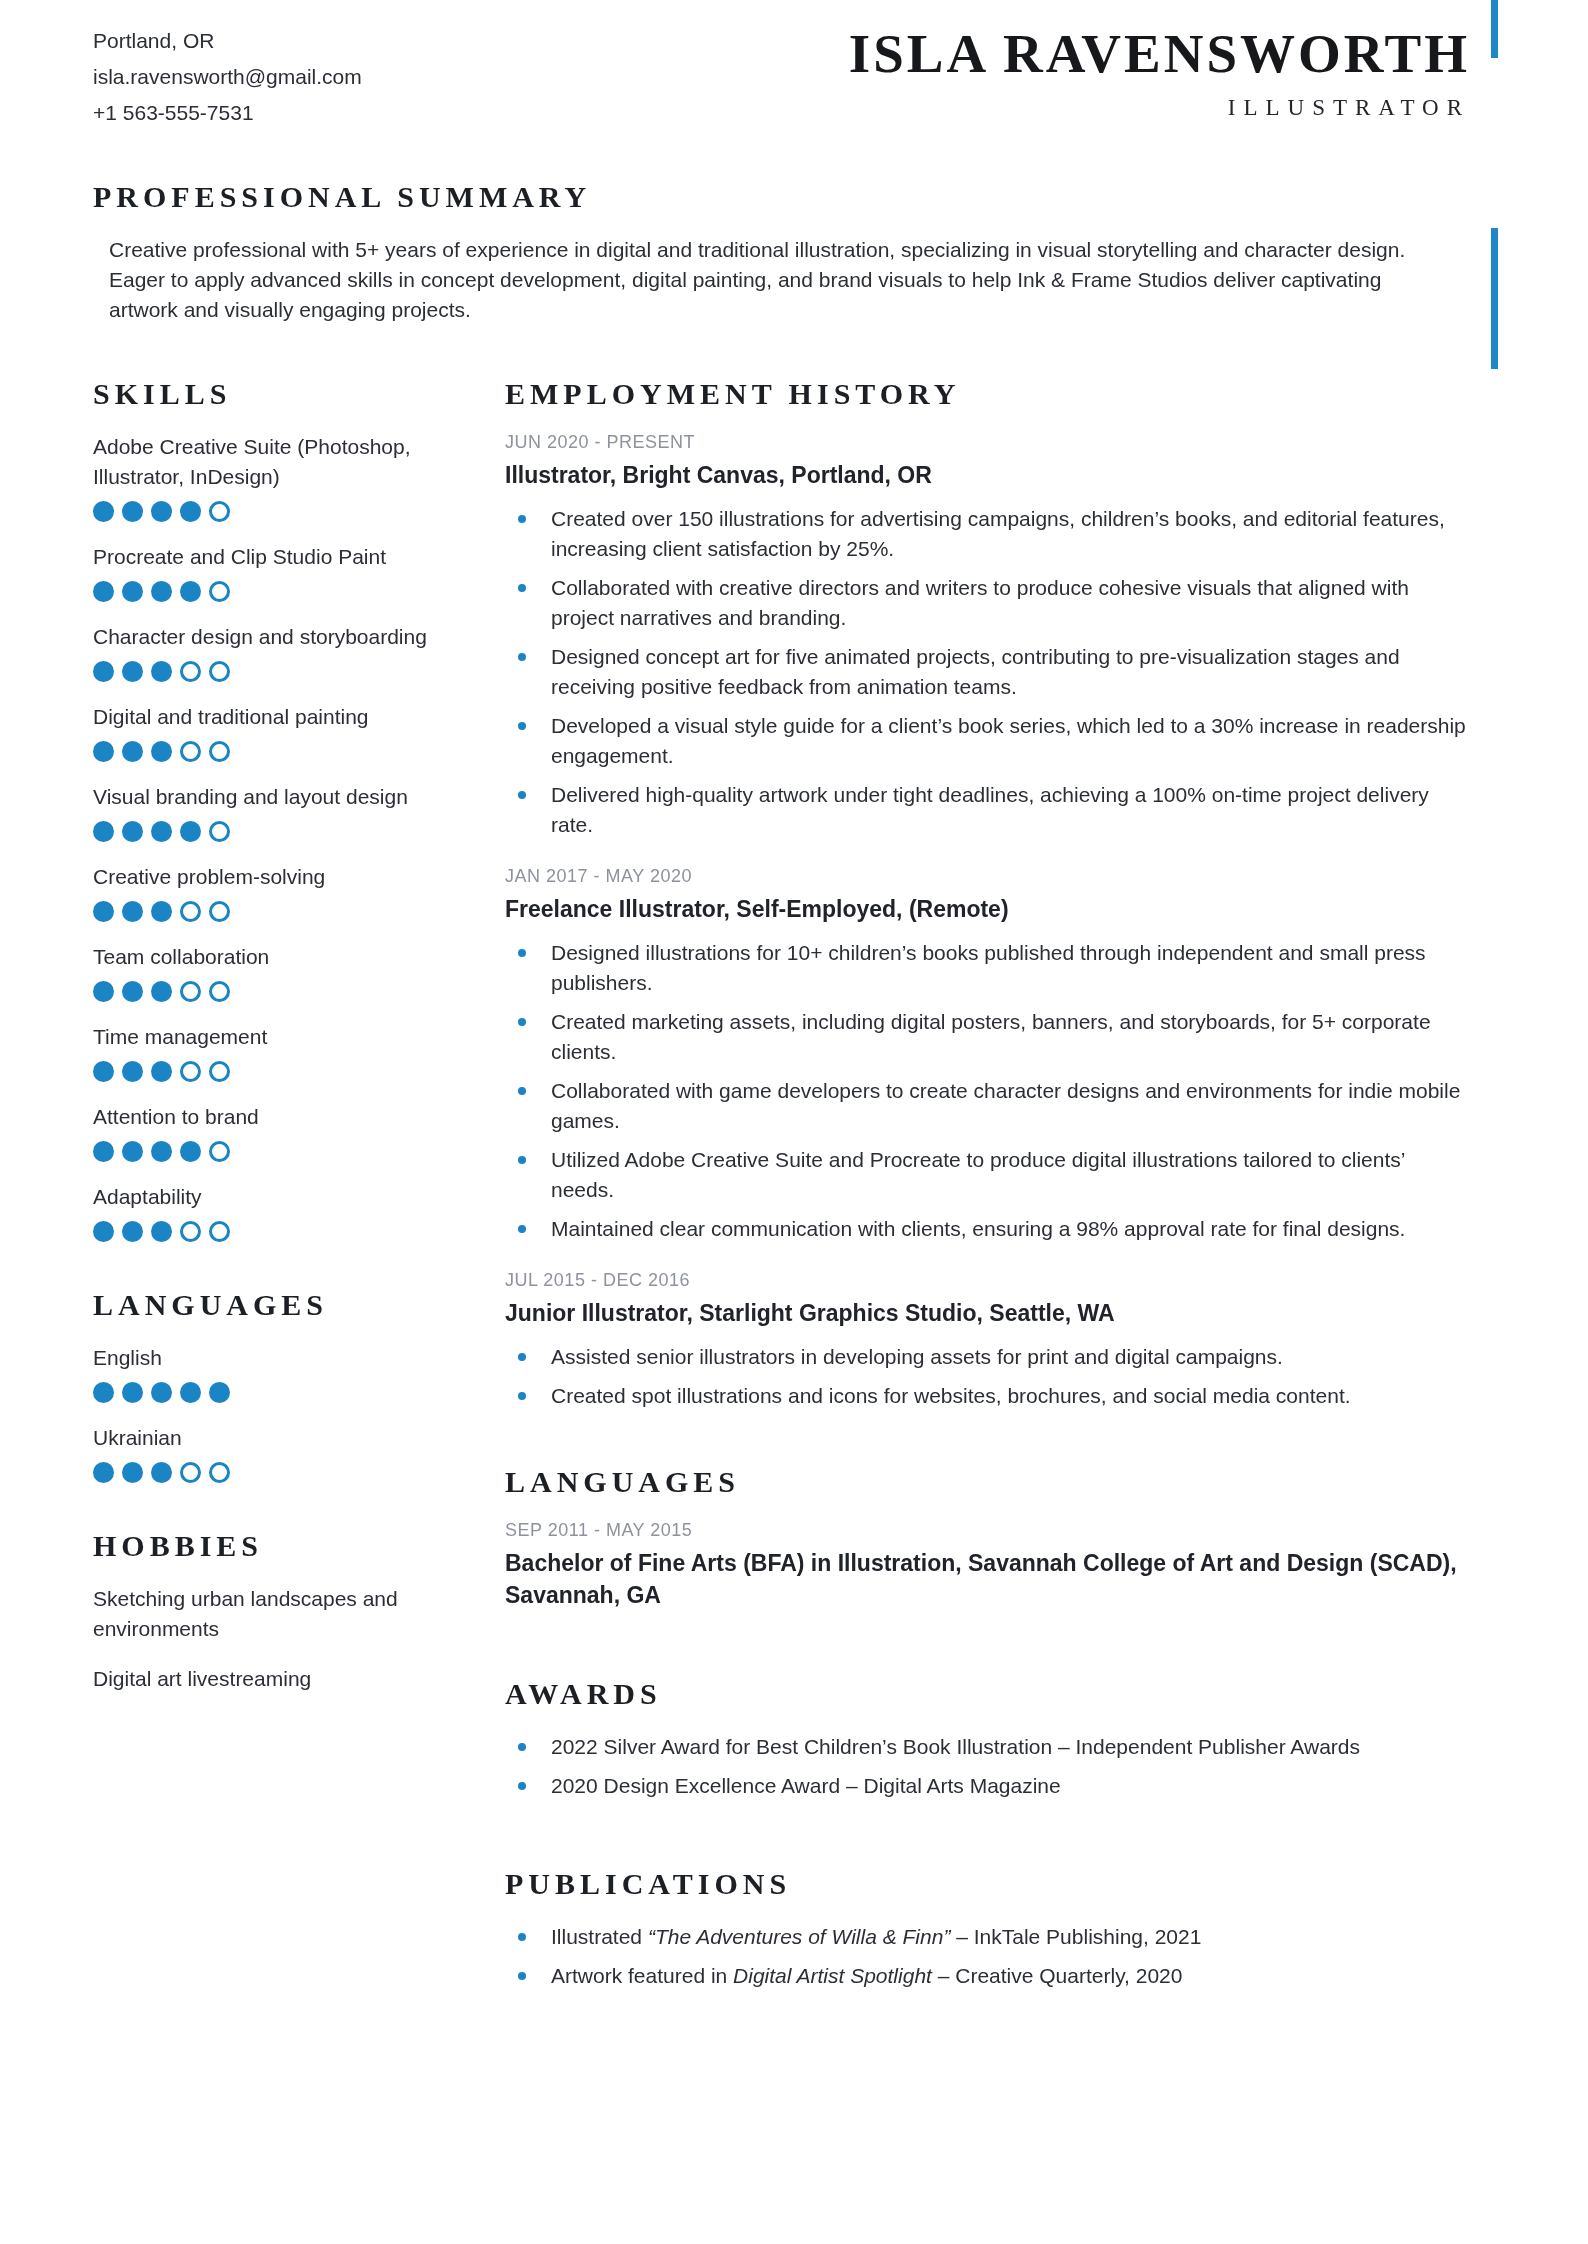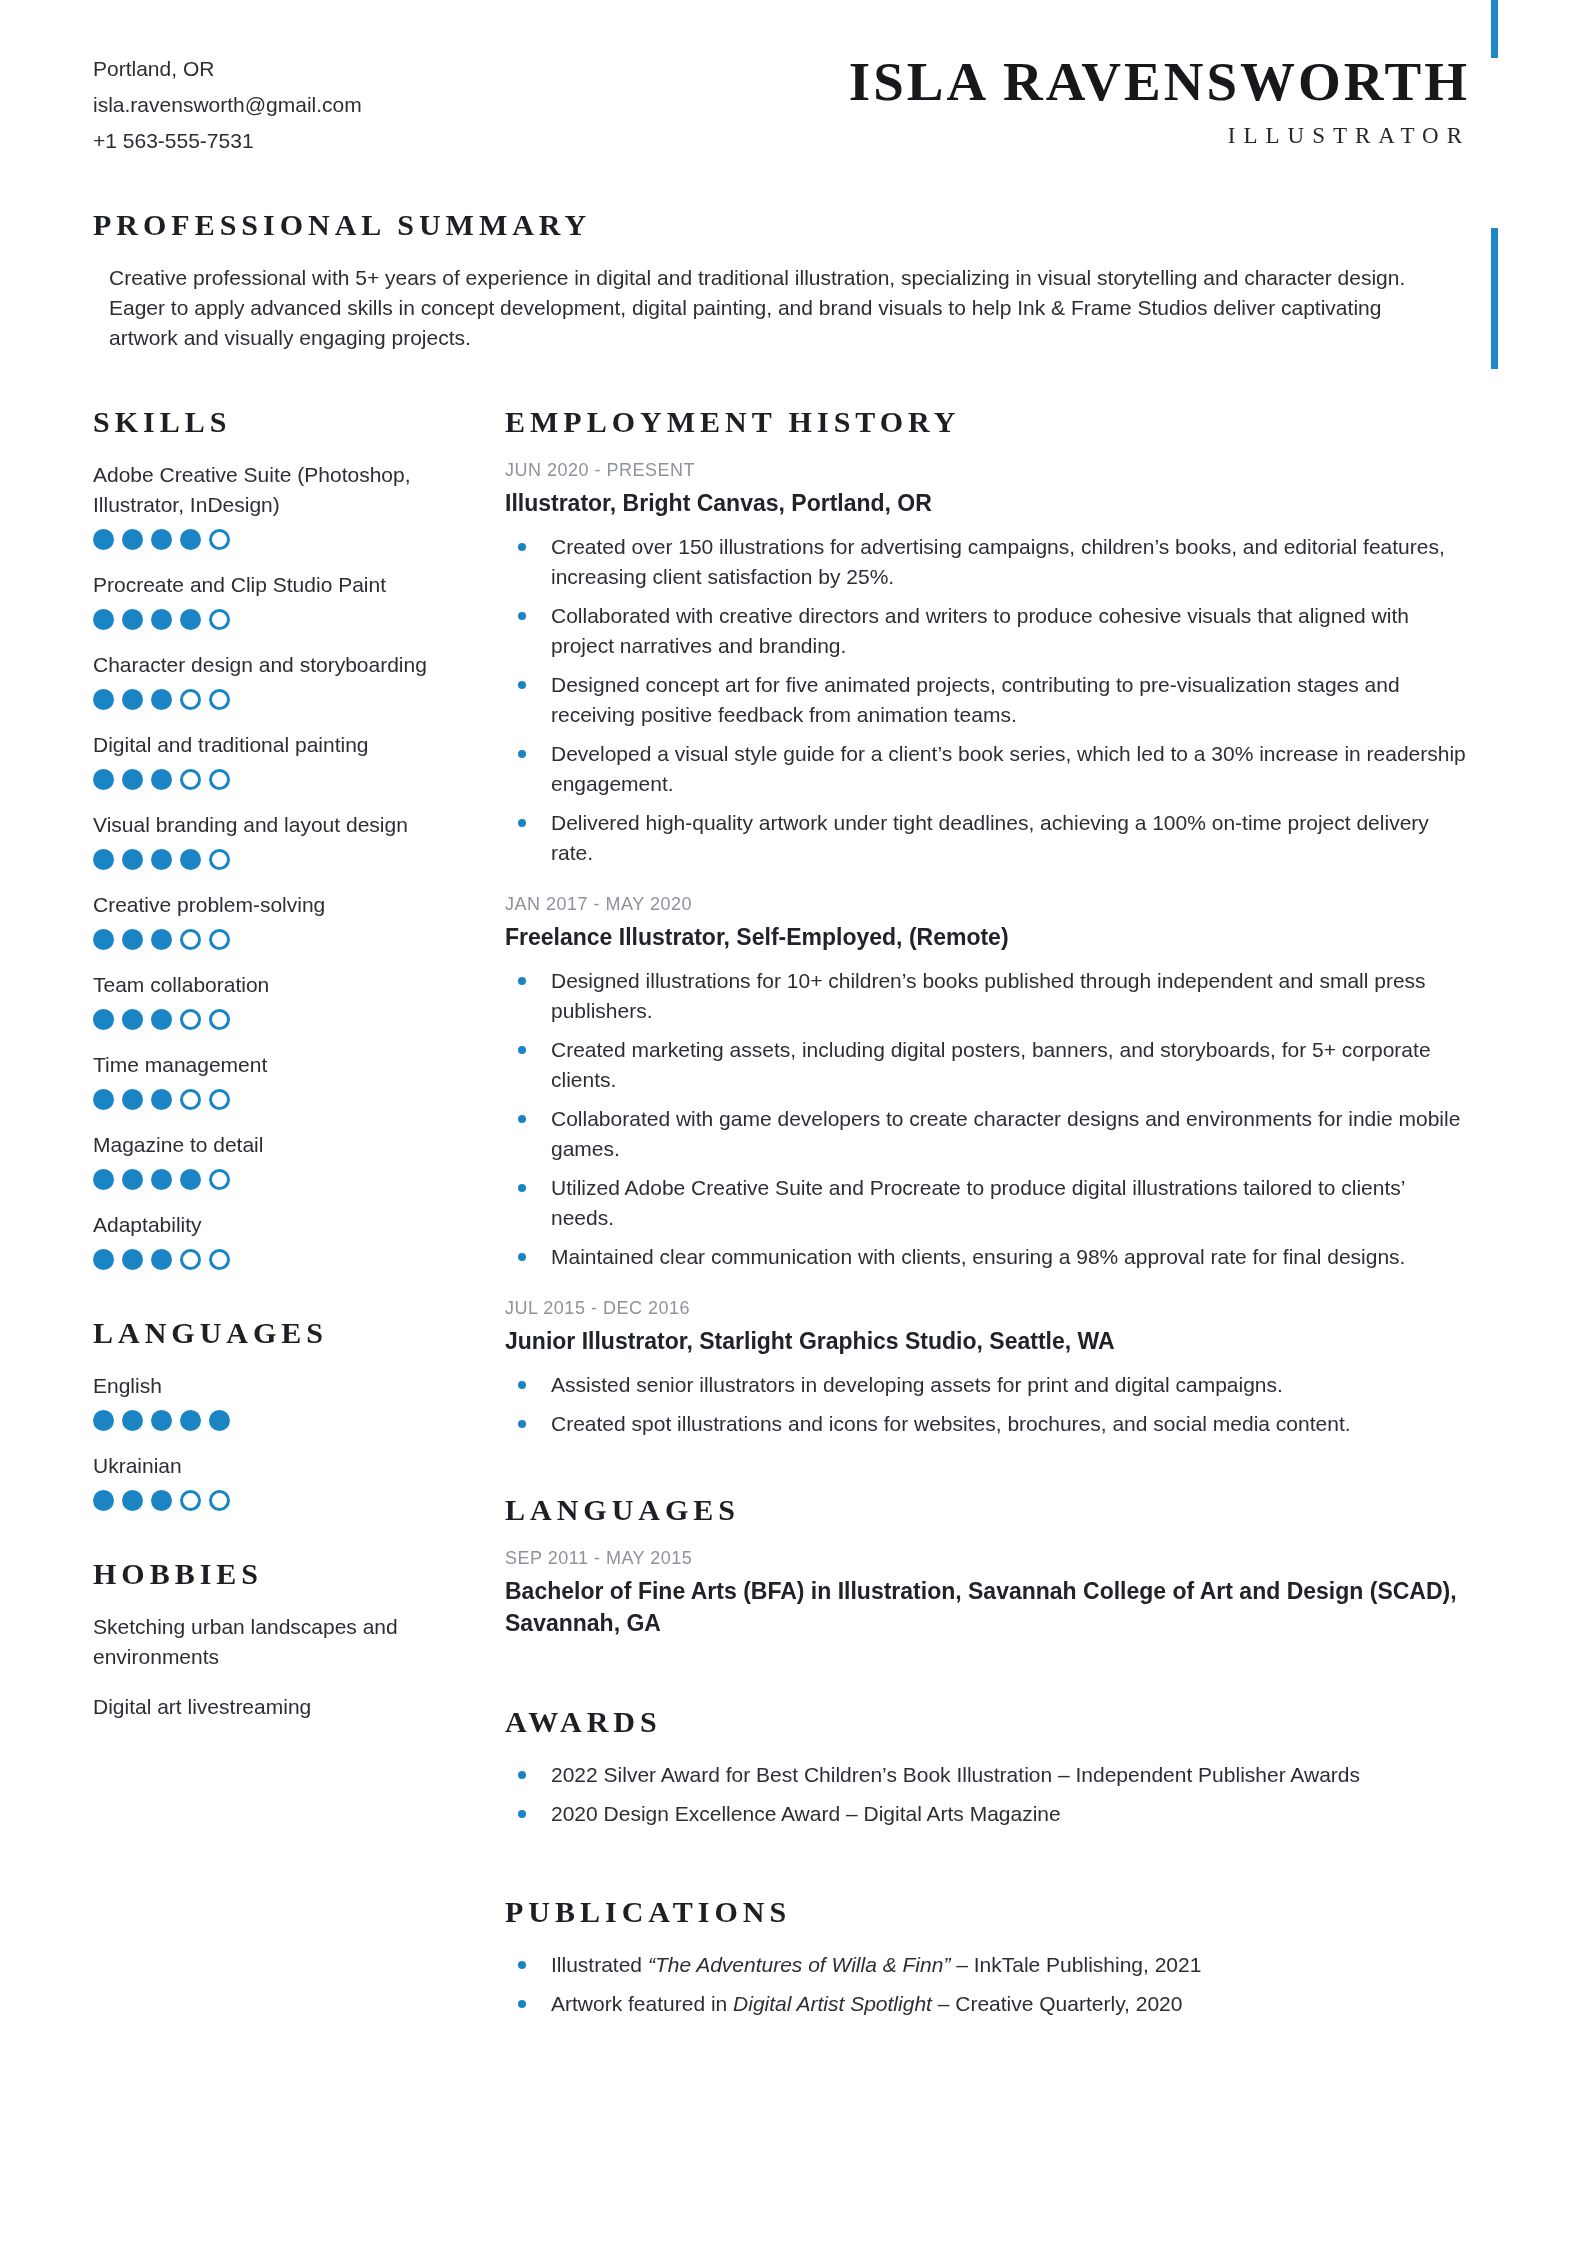"Portland, OR" .content { padding: 54px 118px 60px 93px -> 26px 118px 60px 93px }
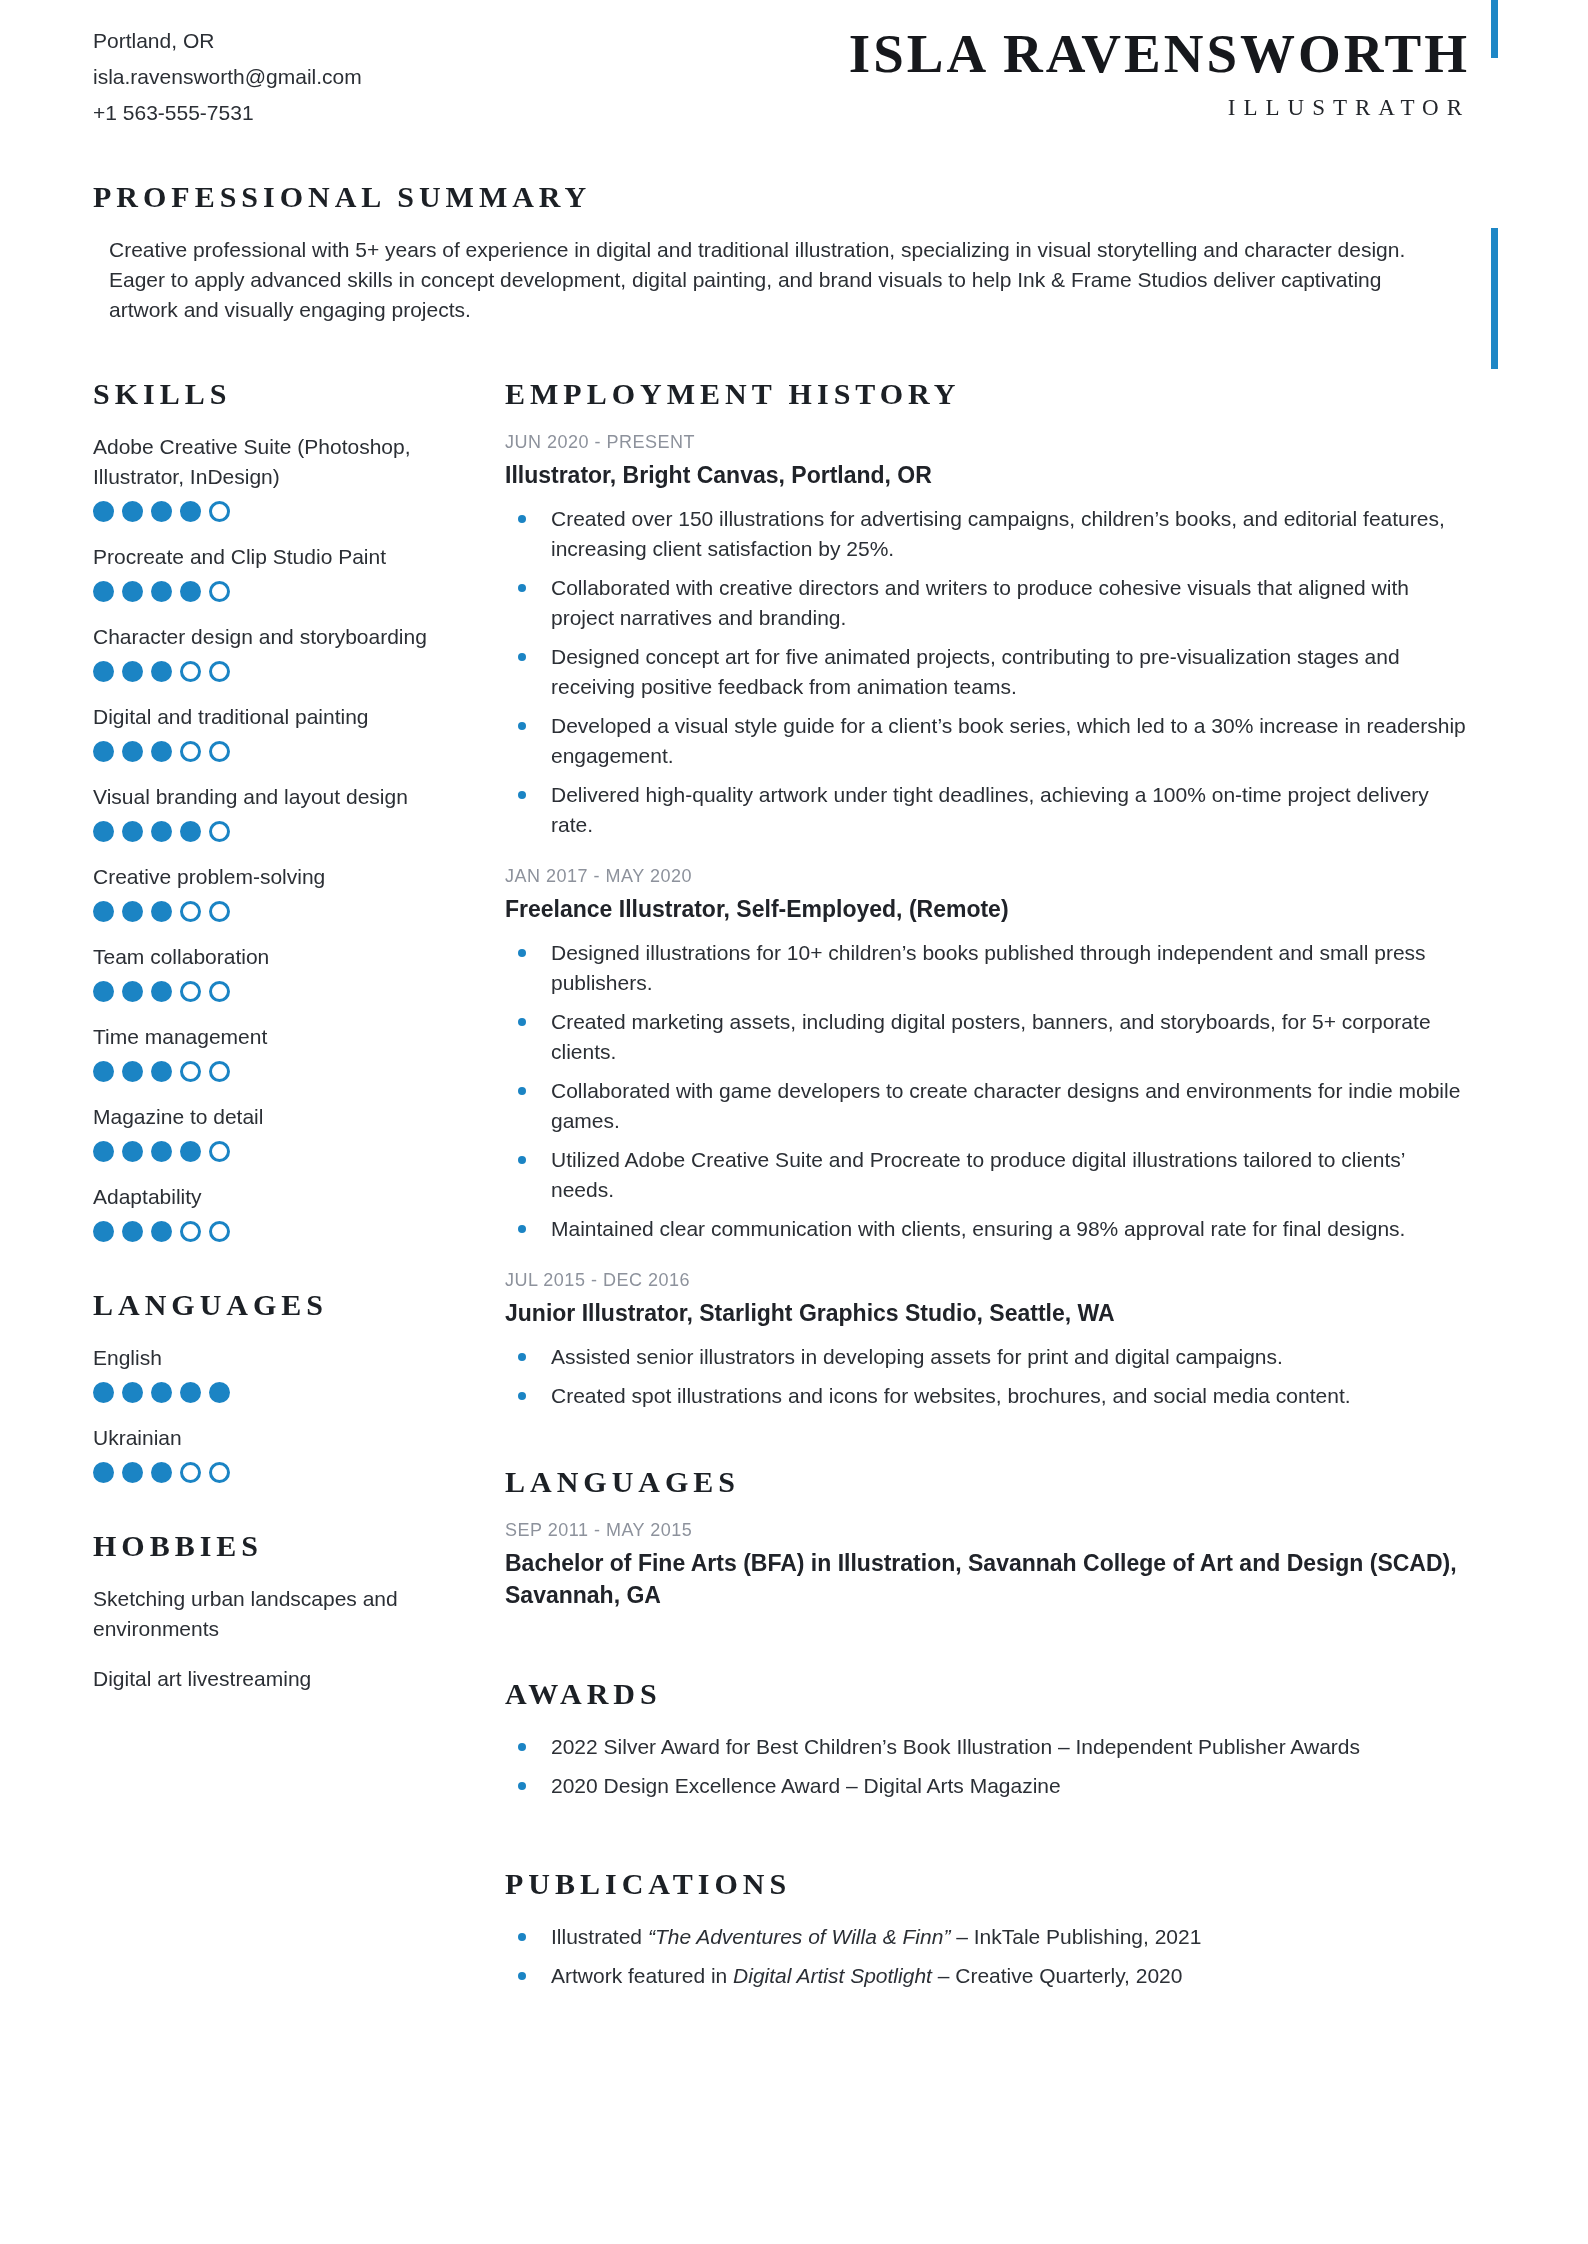"Magazine to detail" div.skill-label { text: Magazine to detail -> Attention to brand }
